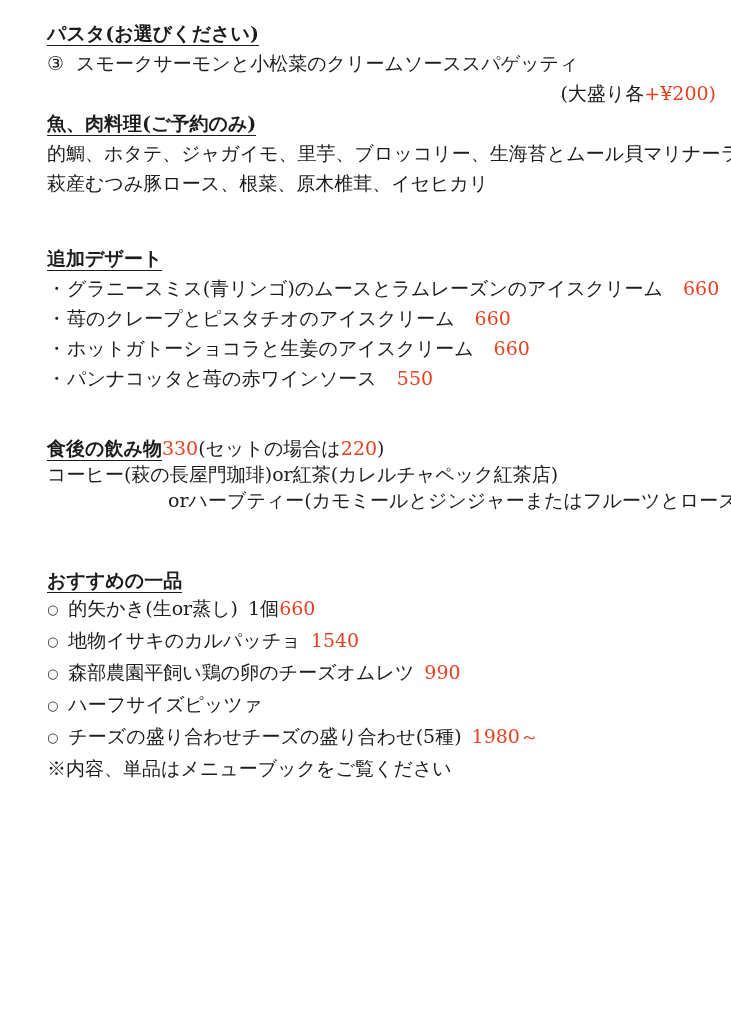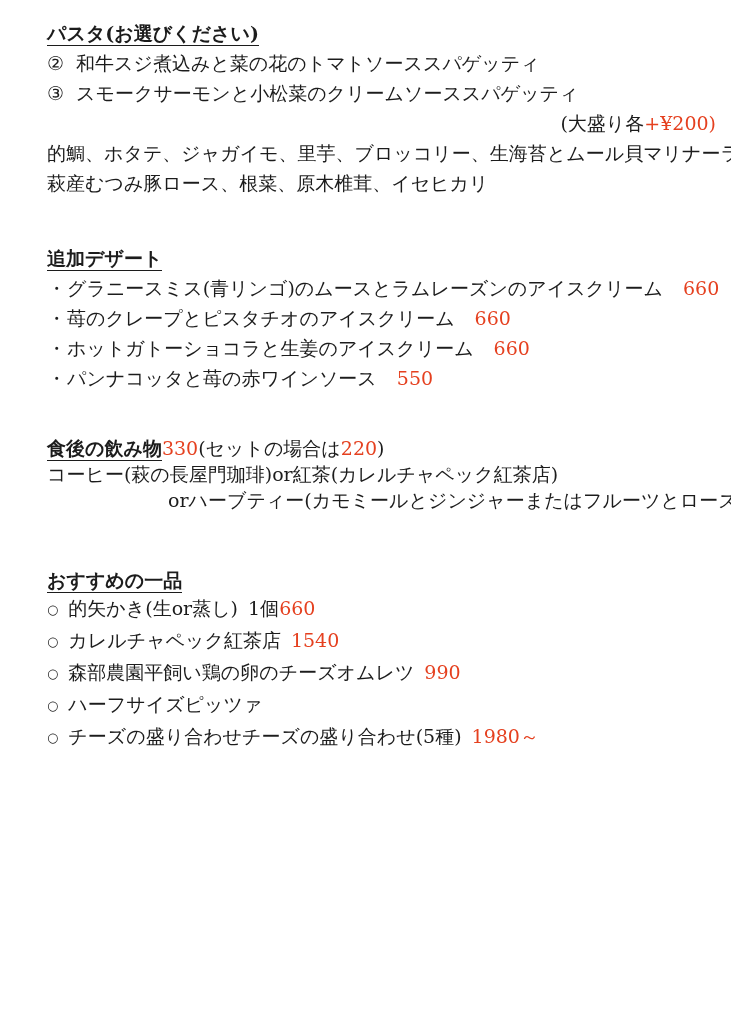"② 和牛スジ煮込みと菜の花のトマトソーススパゲッティ" div.line { html: <div><span>②</span><span>和牛スジ煮込みと菜の花のトマトソーススパゲッティ</span></div> -> none }
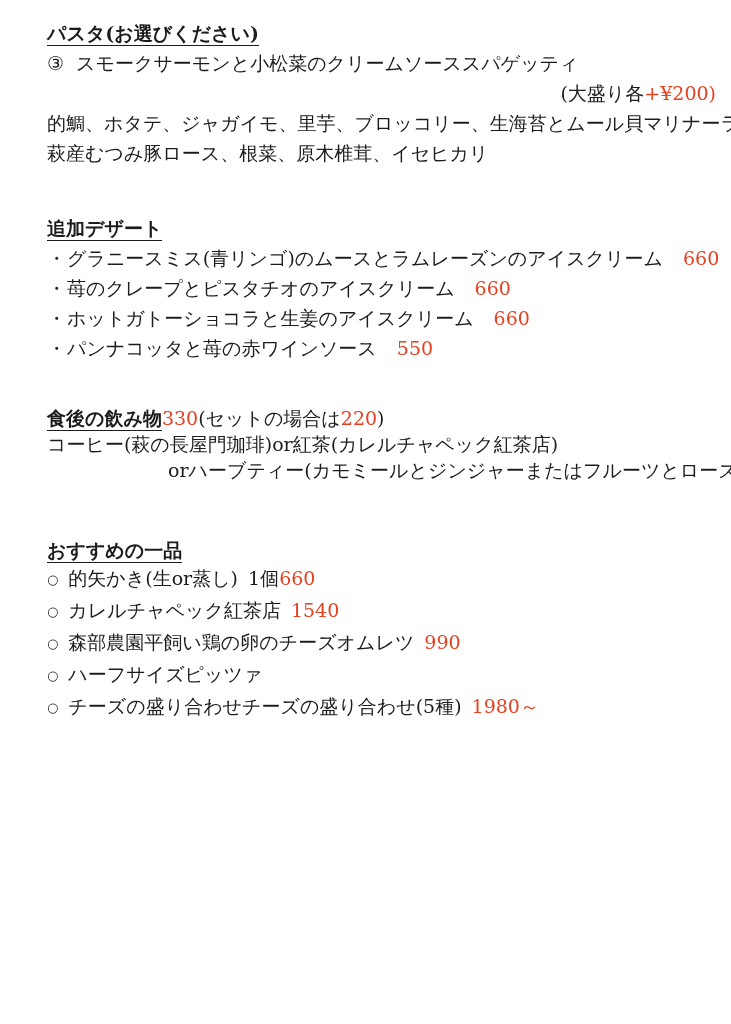"魚、肉料理(ご予約のみ)" div.line { html: none -> <div><span>魚、肉料理(ご予約のみ)</span></div> }
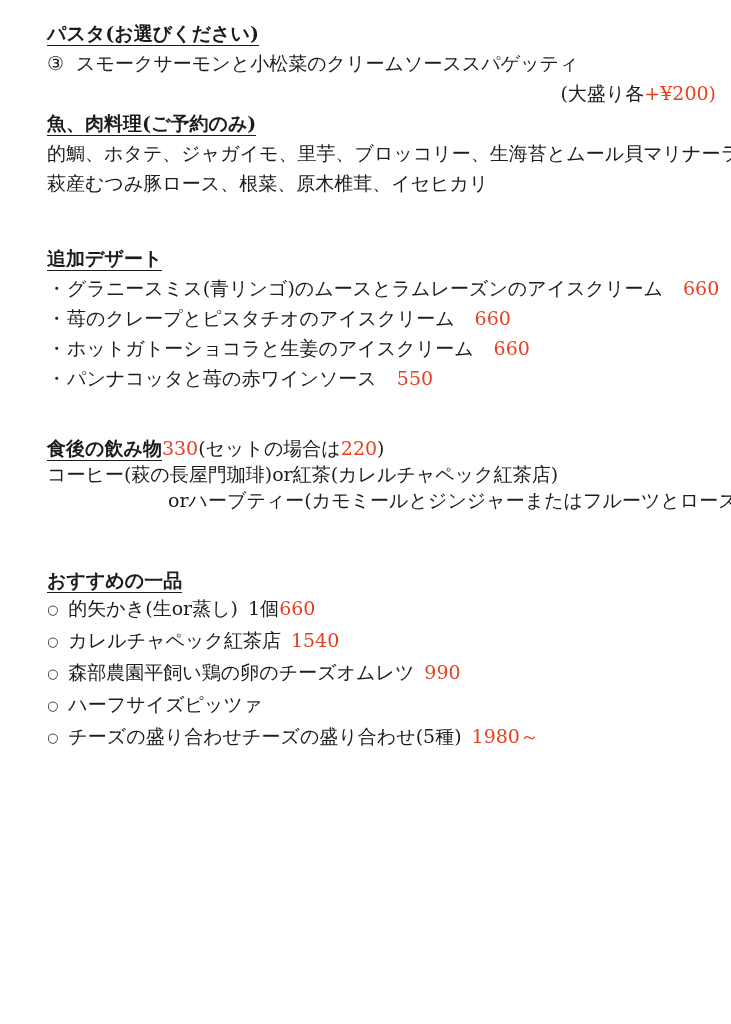"カレルチャペック紅茶店" span { text: カレルチャペック紅茶店 -> 地物イサキのカルパッチョ }
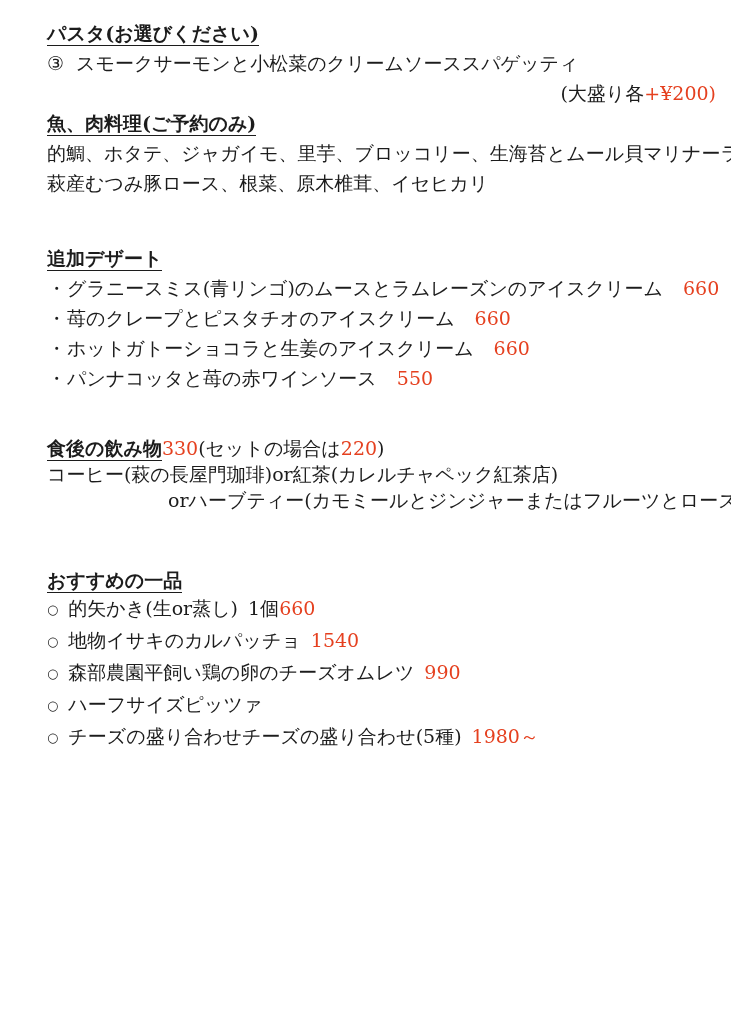"※内容、単品はメニューブックをご覧ください" div.rec-line { html: none -> <div>※内容、単品はメニューブックをご覧ください</div> }
